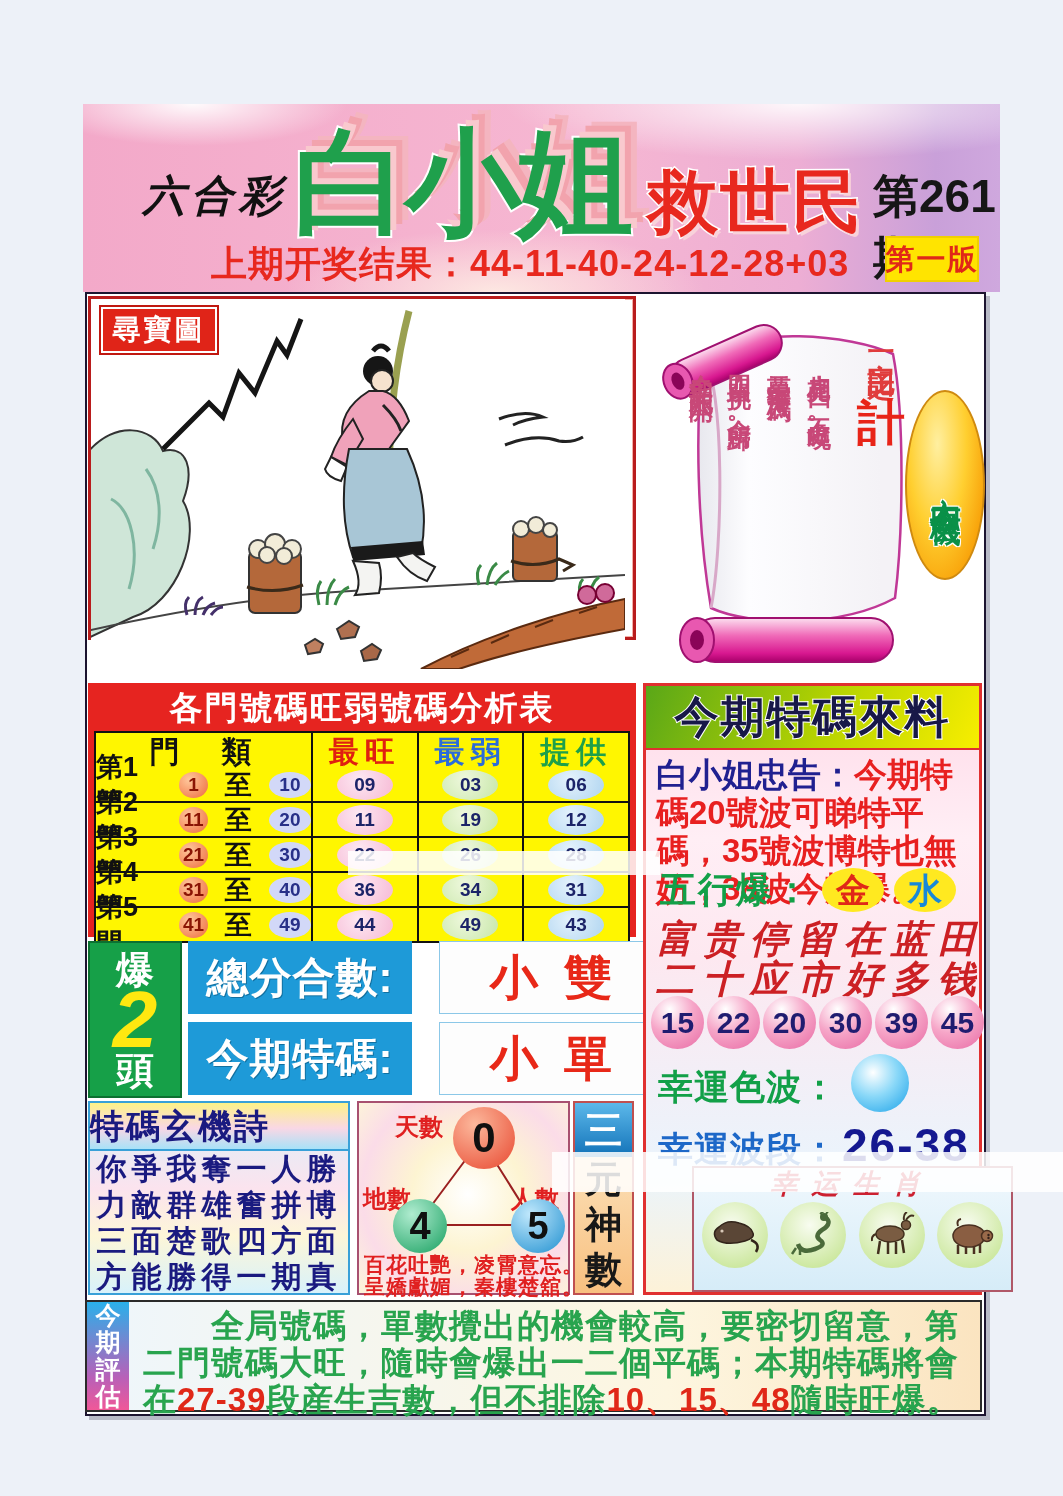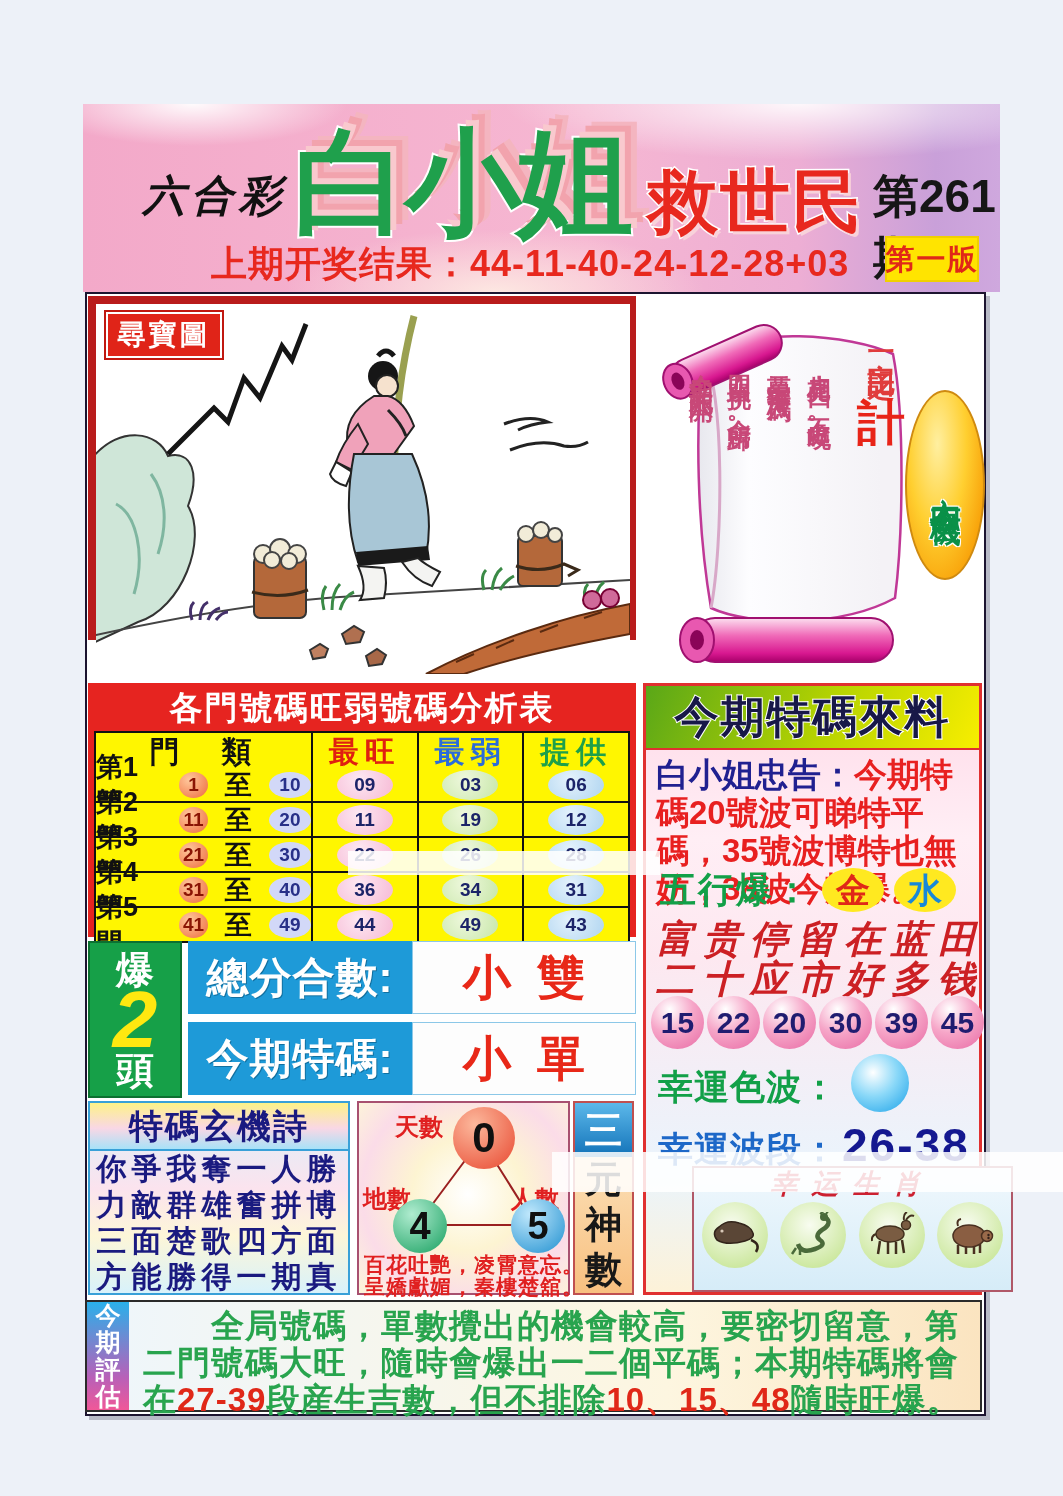"尋寶圖" #pic { border: 8px solid #b91c1c -> 3px solid #b91c1c }
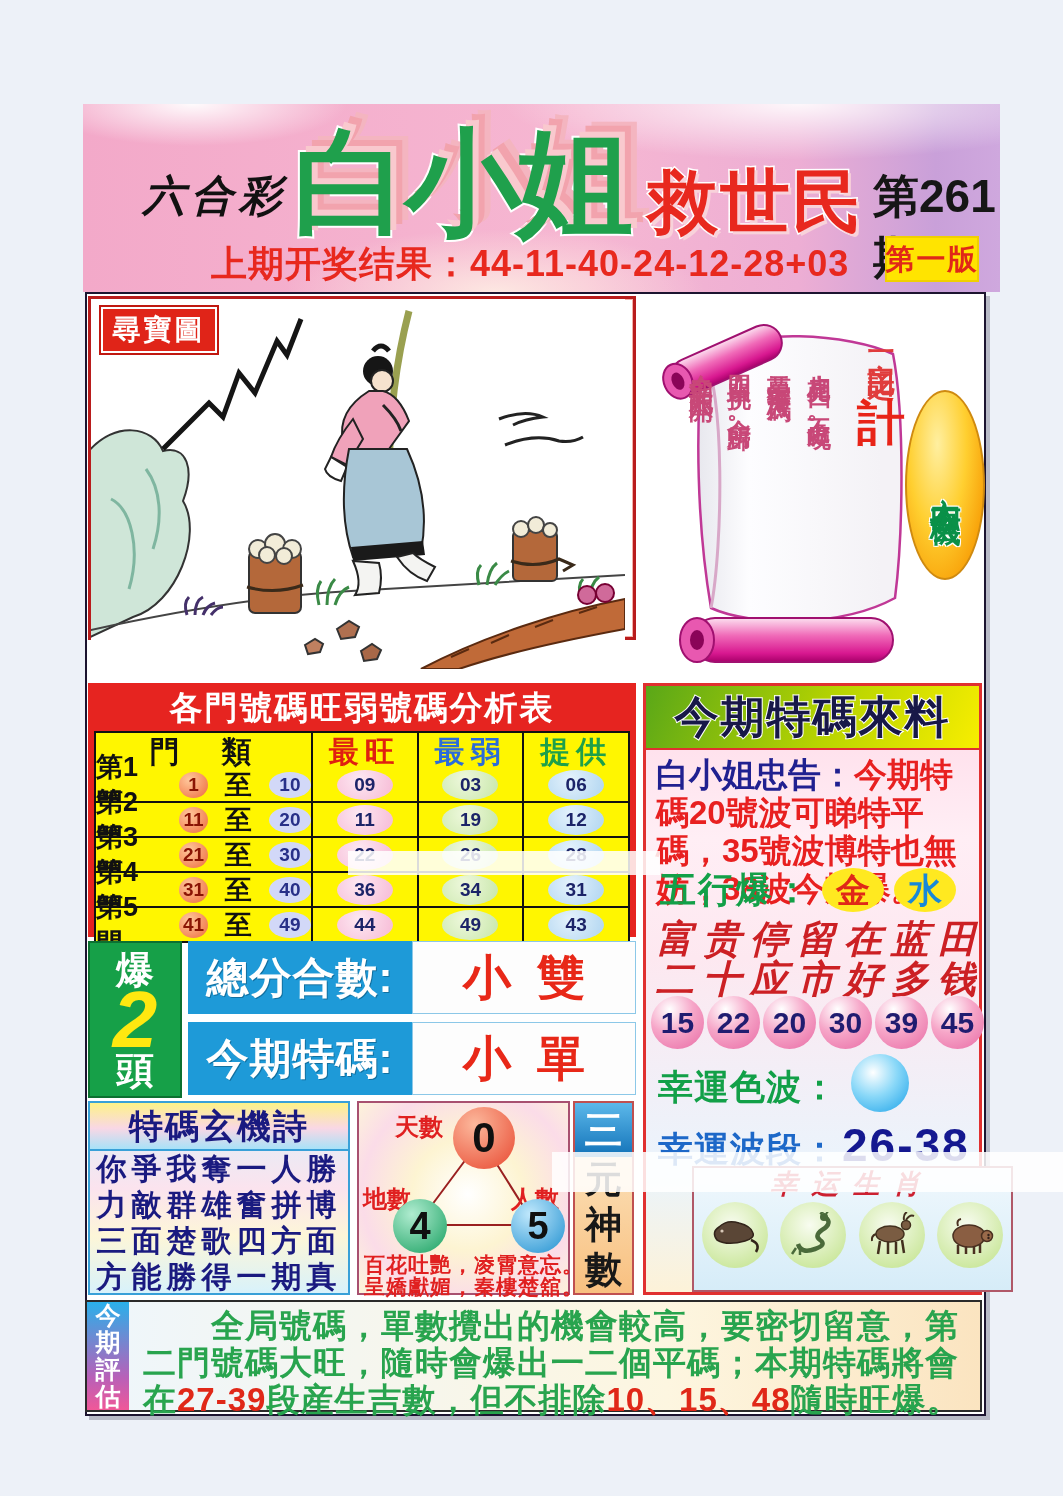"小雙" .predrow .val { margin-left: none -> 27px }
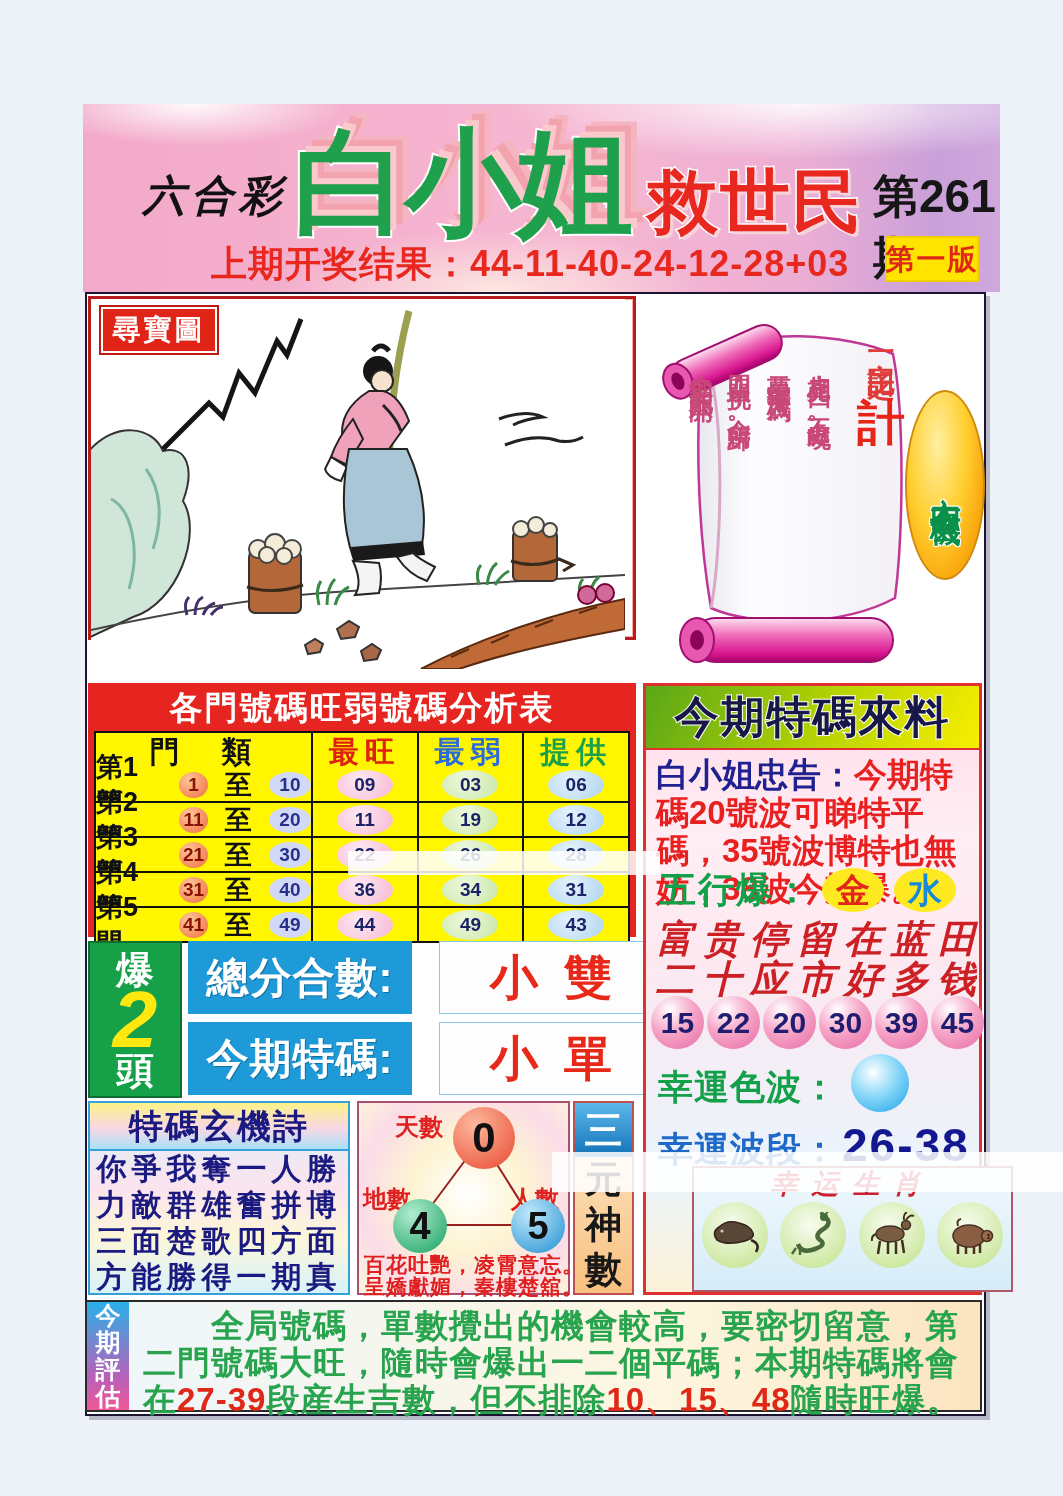"特碼玄機詩" #poem .ttl { text-align: center -> none }
